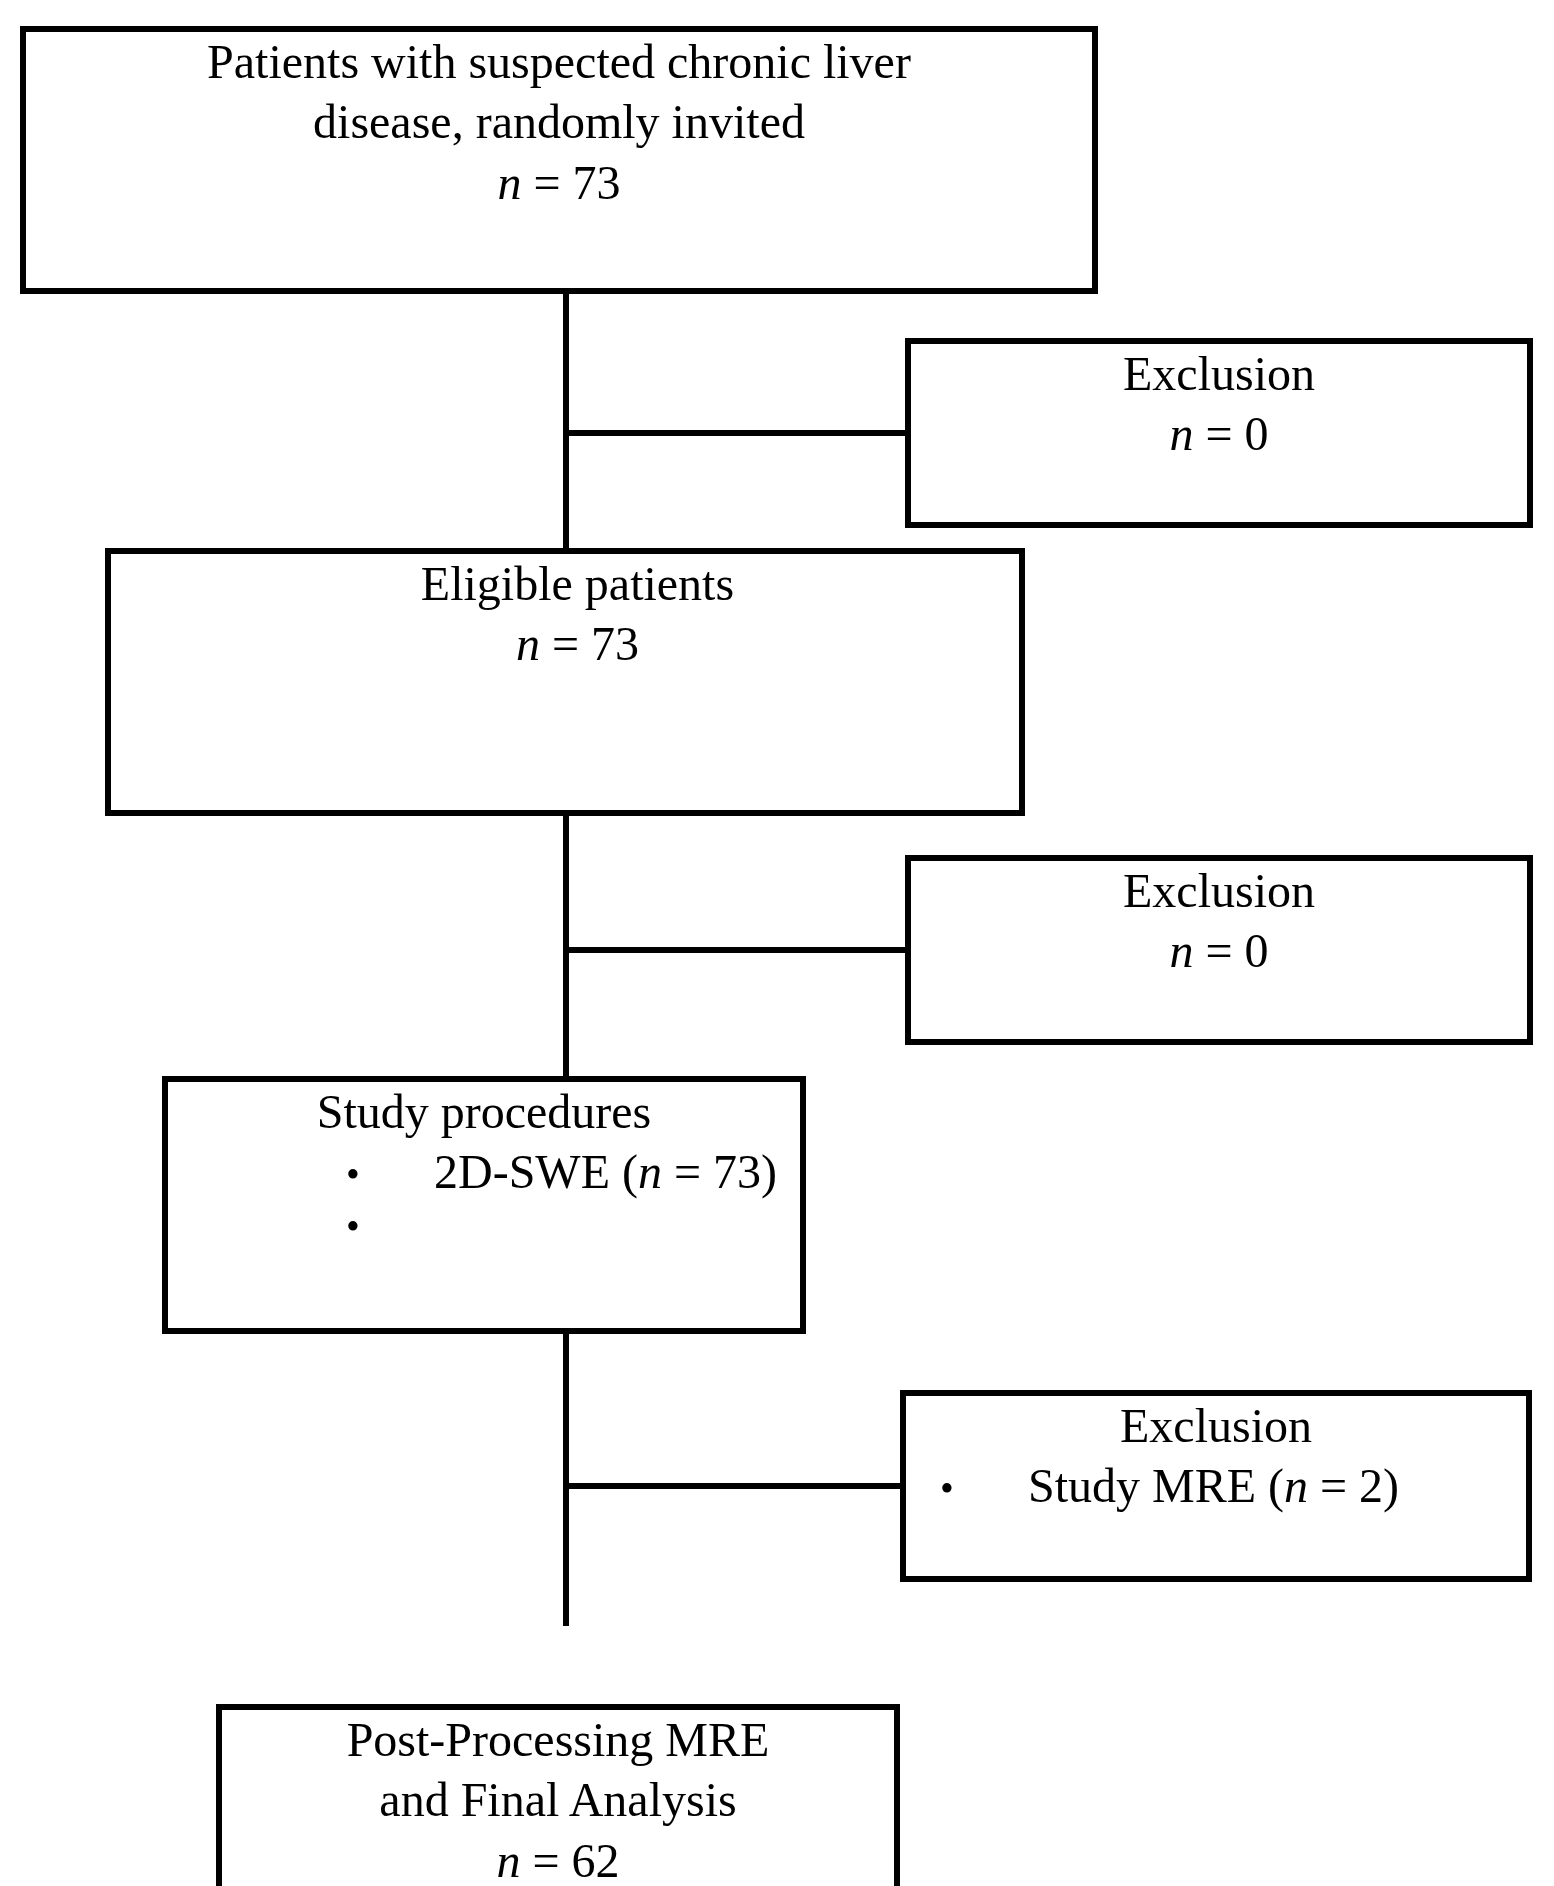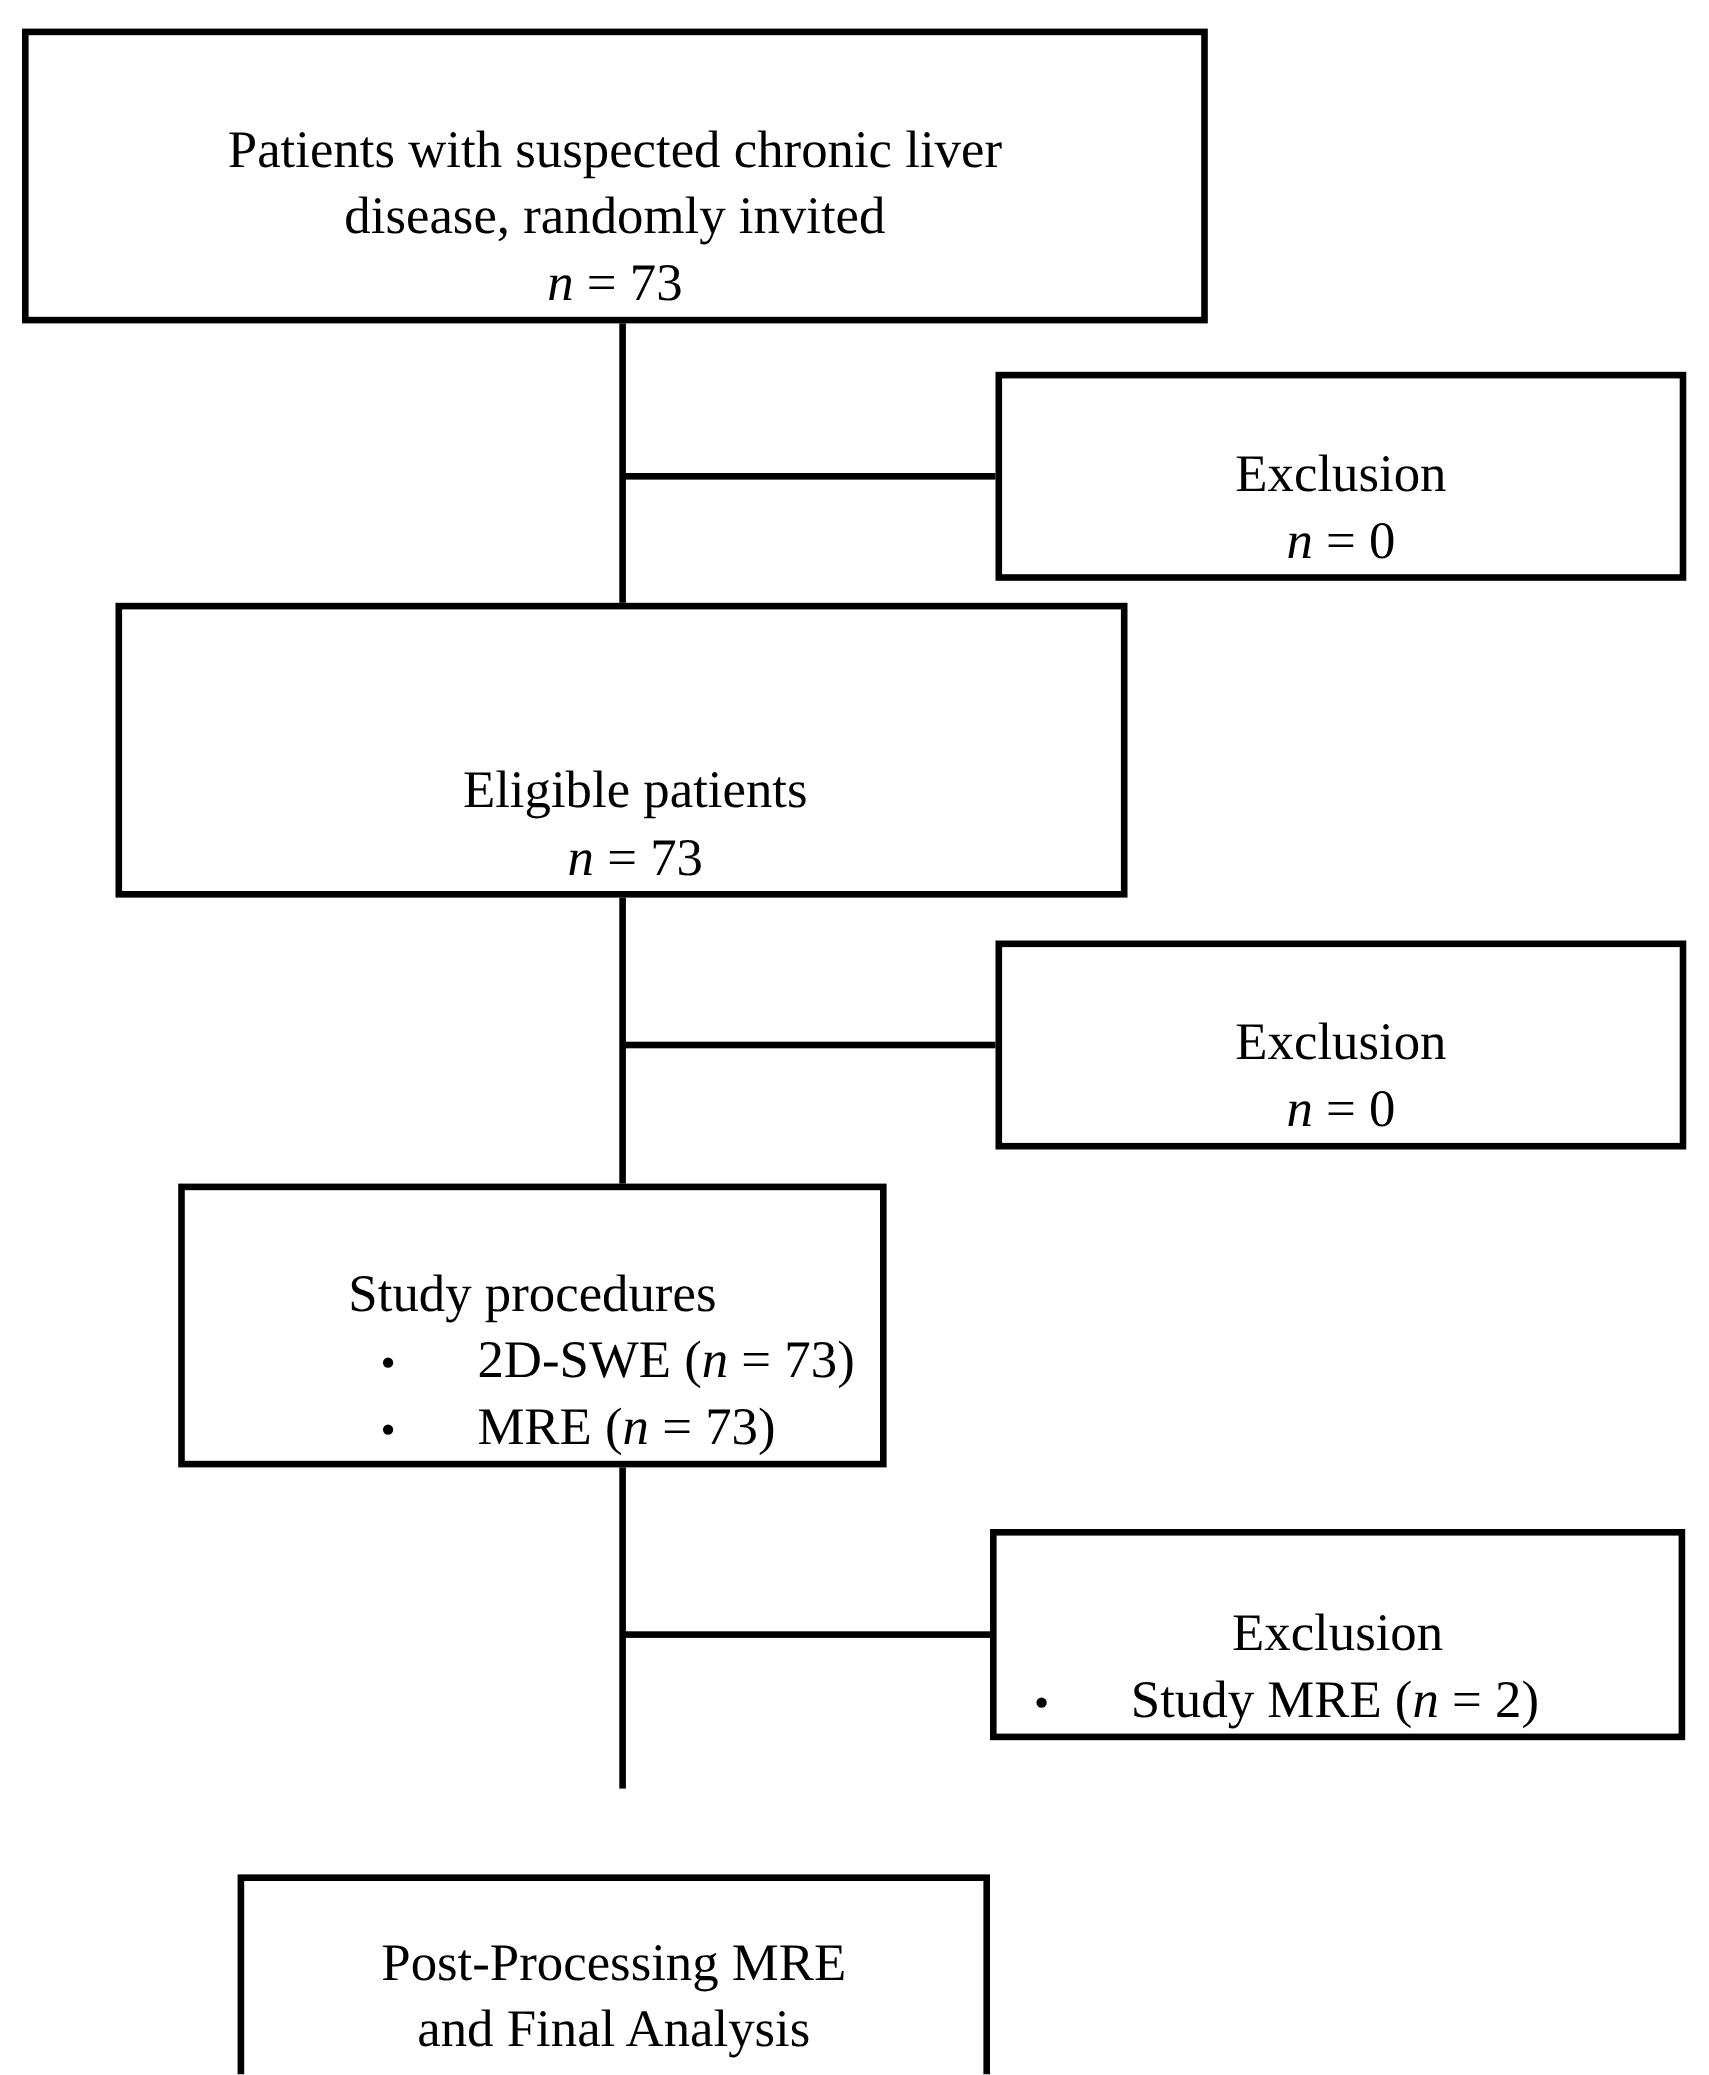"Patients with suspected chronic liver" .fbox { justify-content: flex-end -> flex-start }
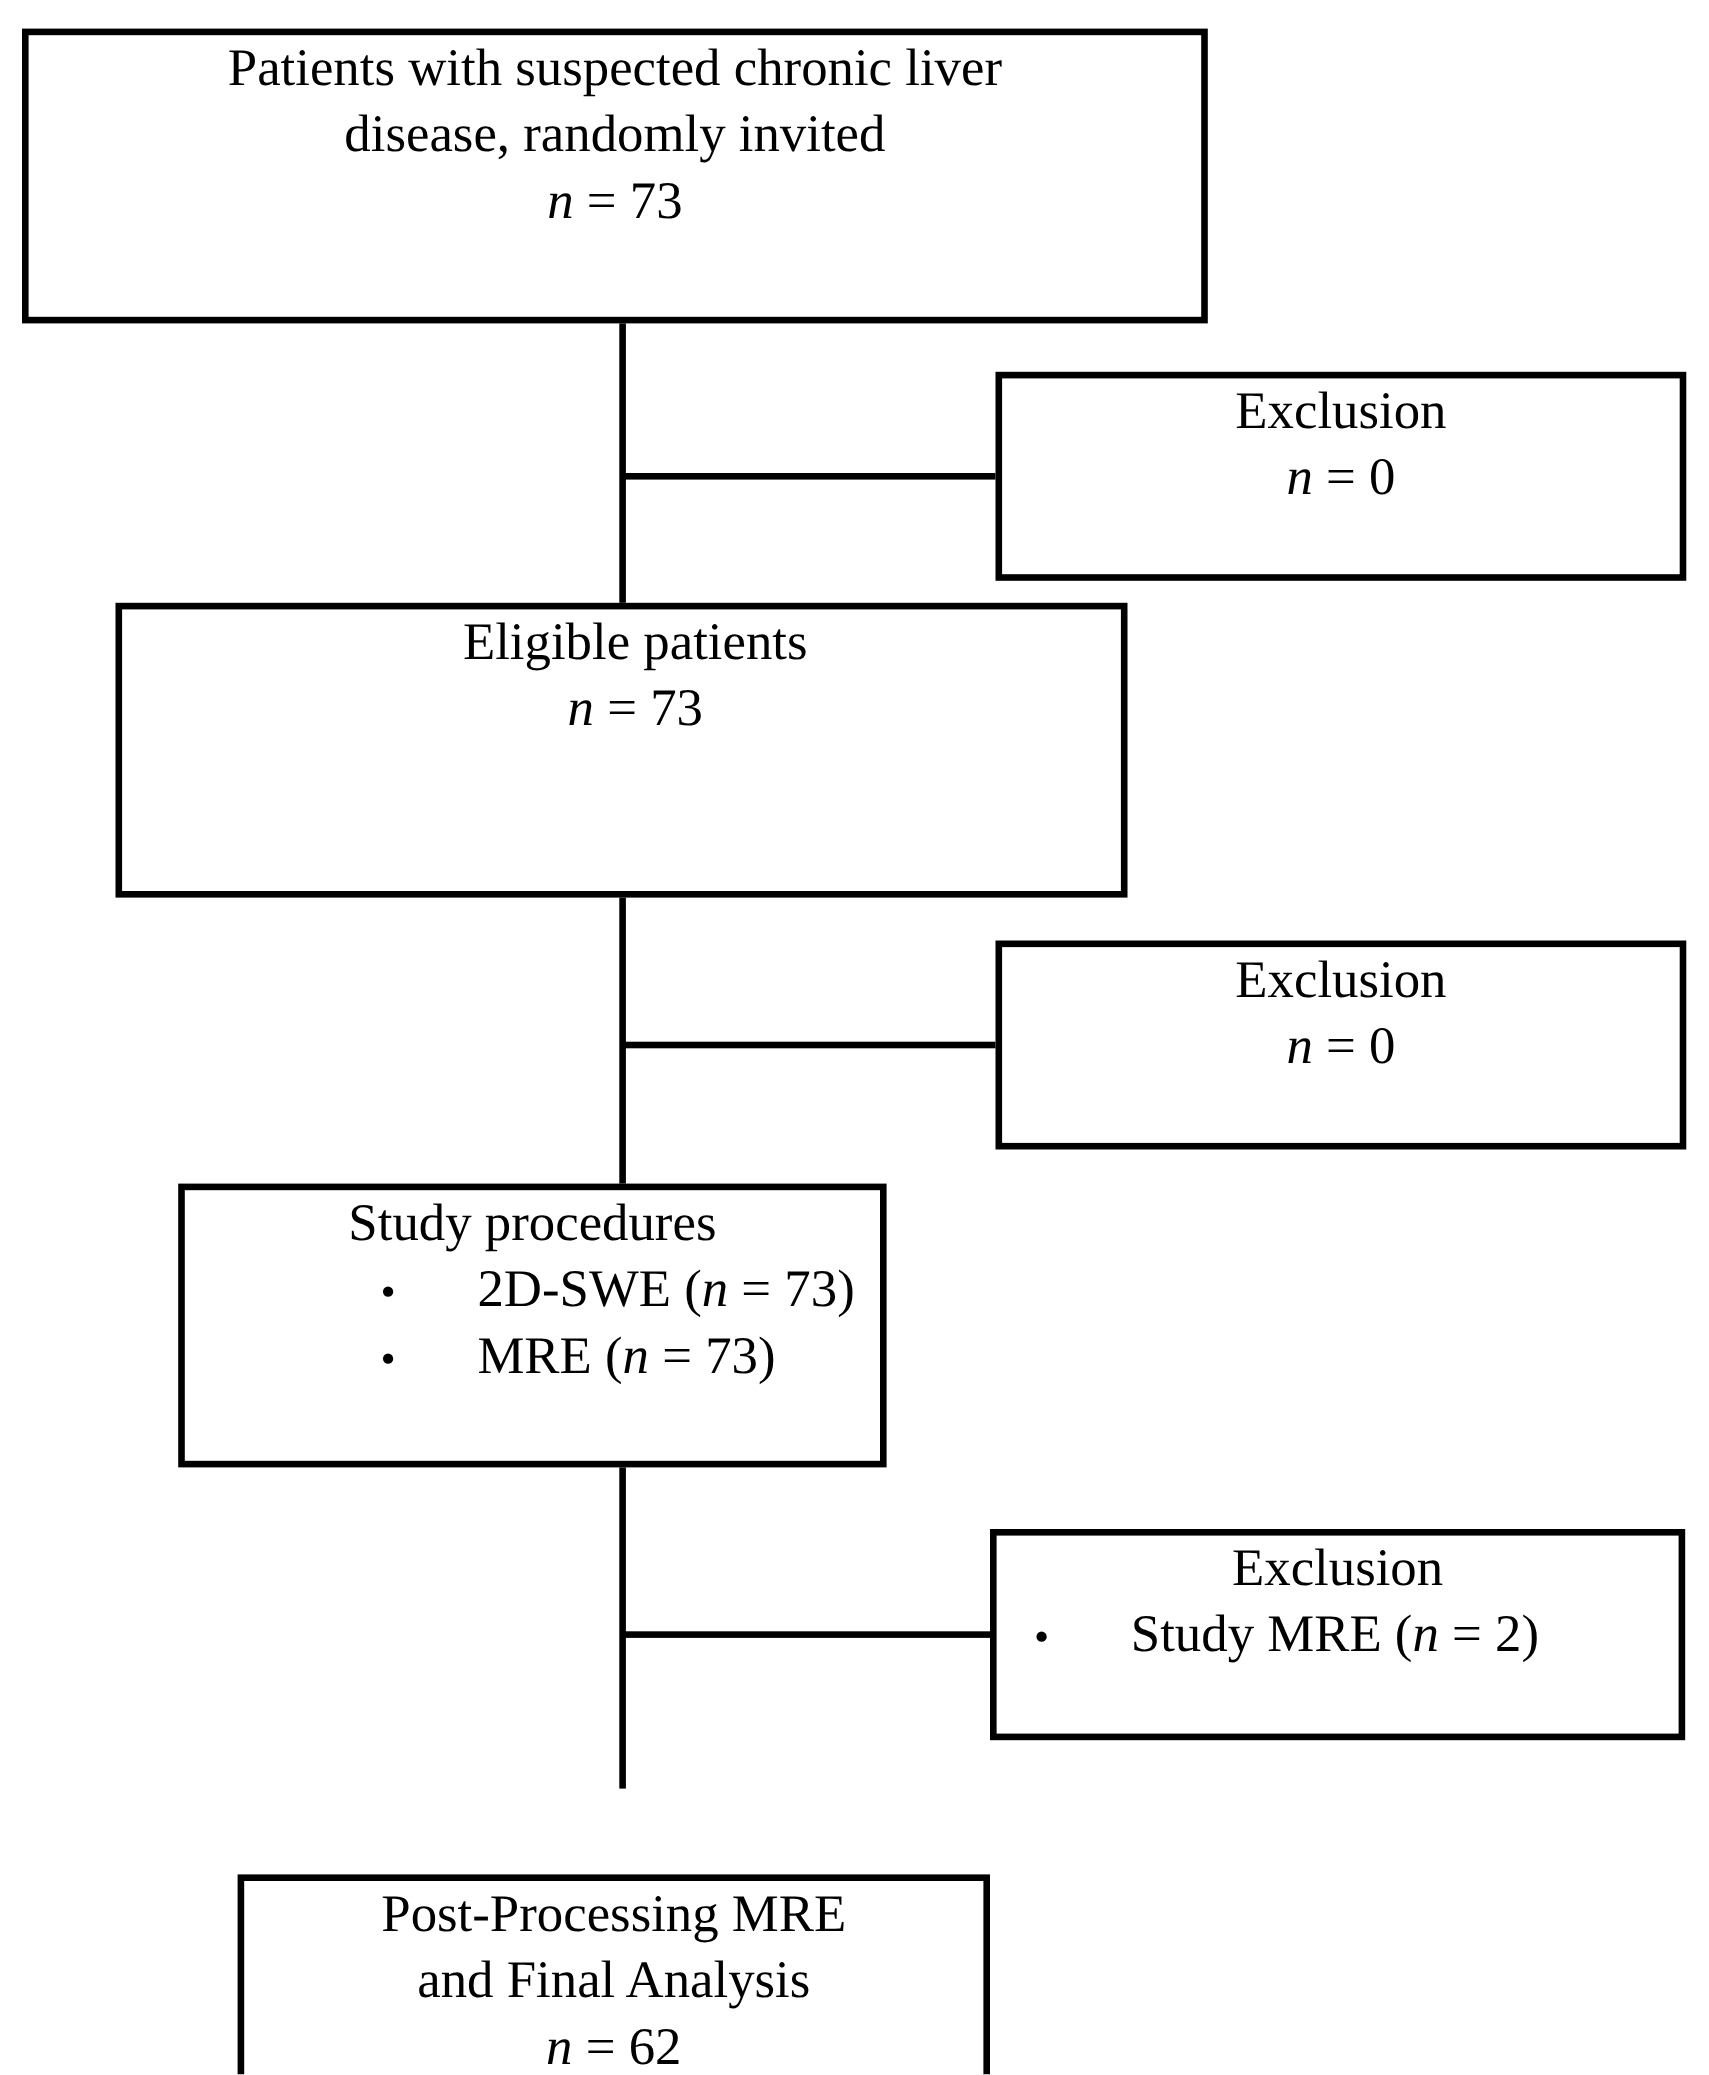"MRE (n = 73)" span { html: <span><span>MRE (</span><span>n</span><span> = 73)</span></span> -> none }
